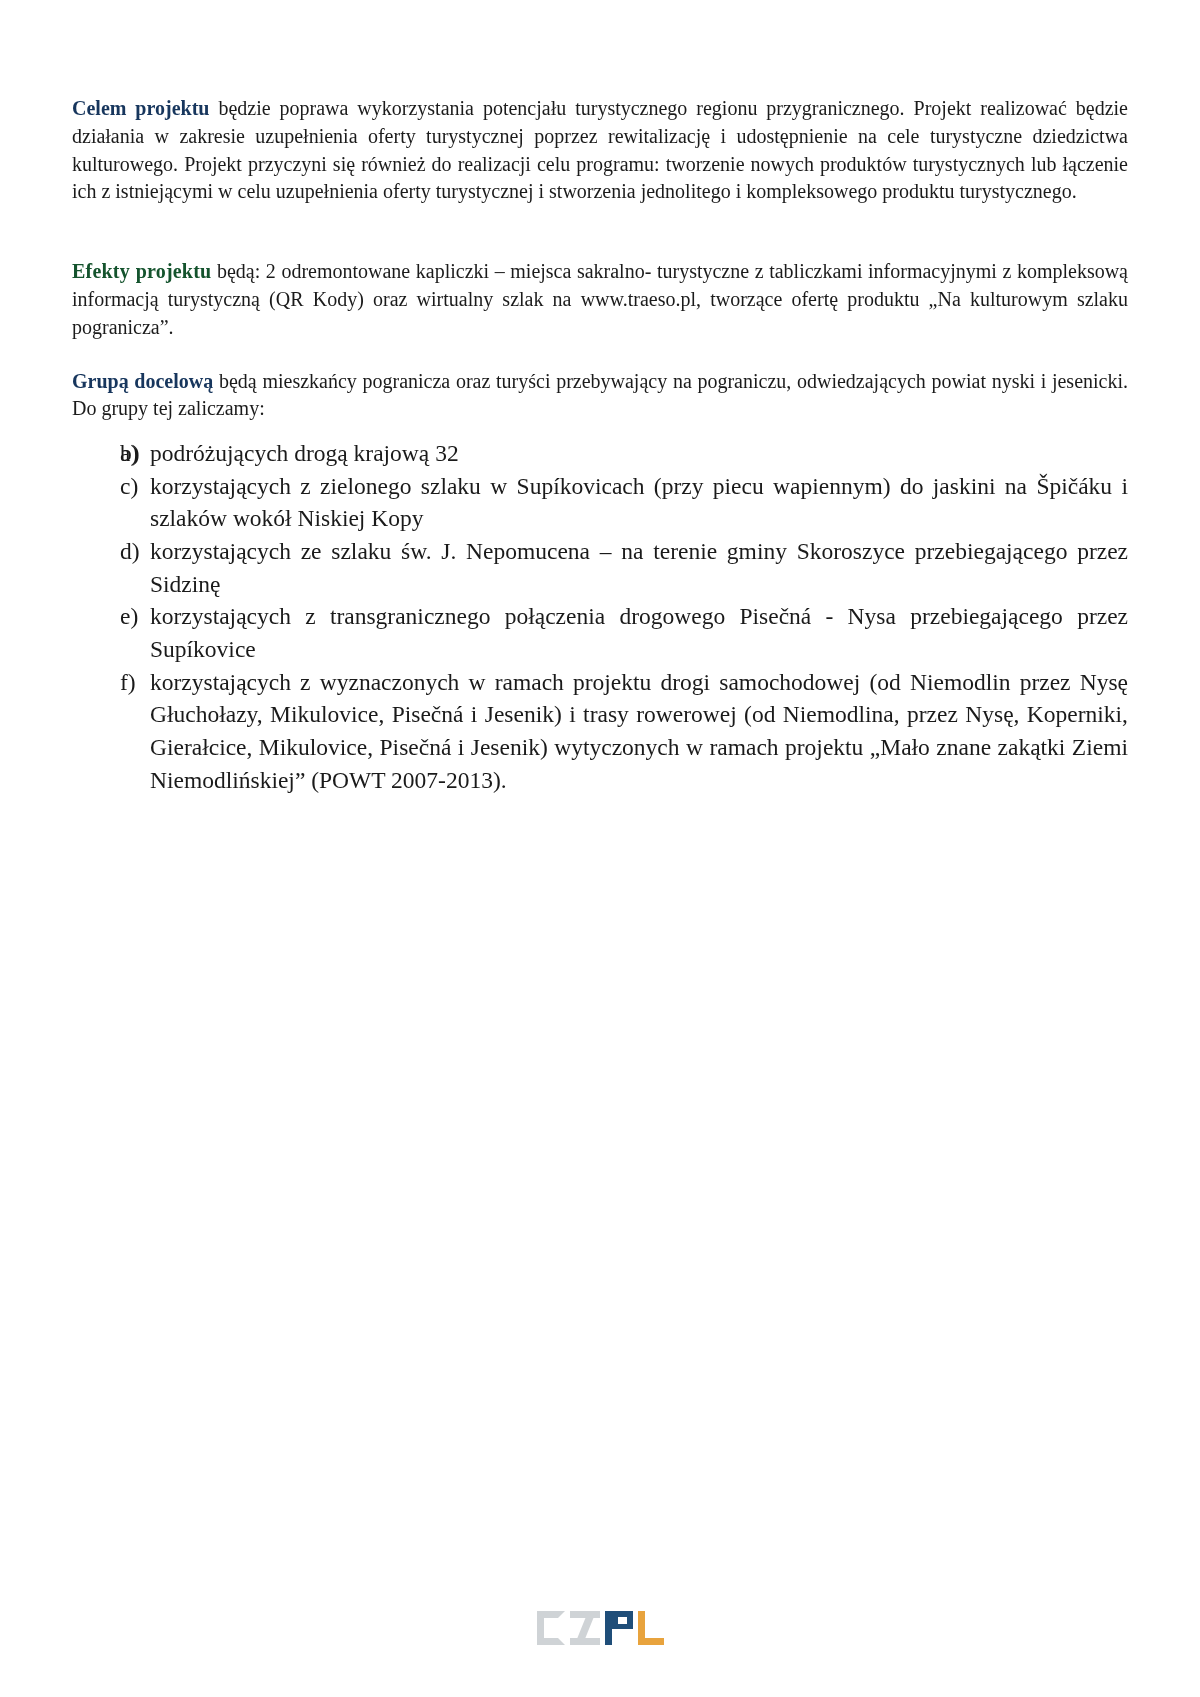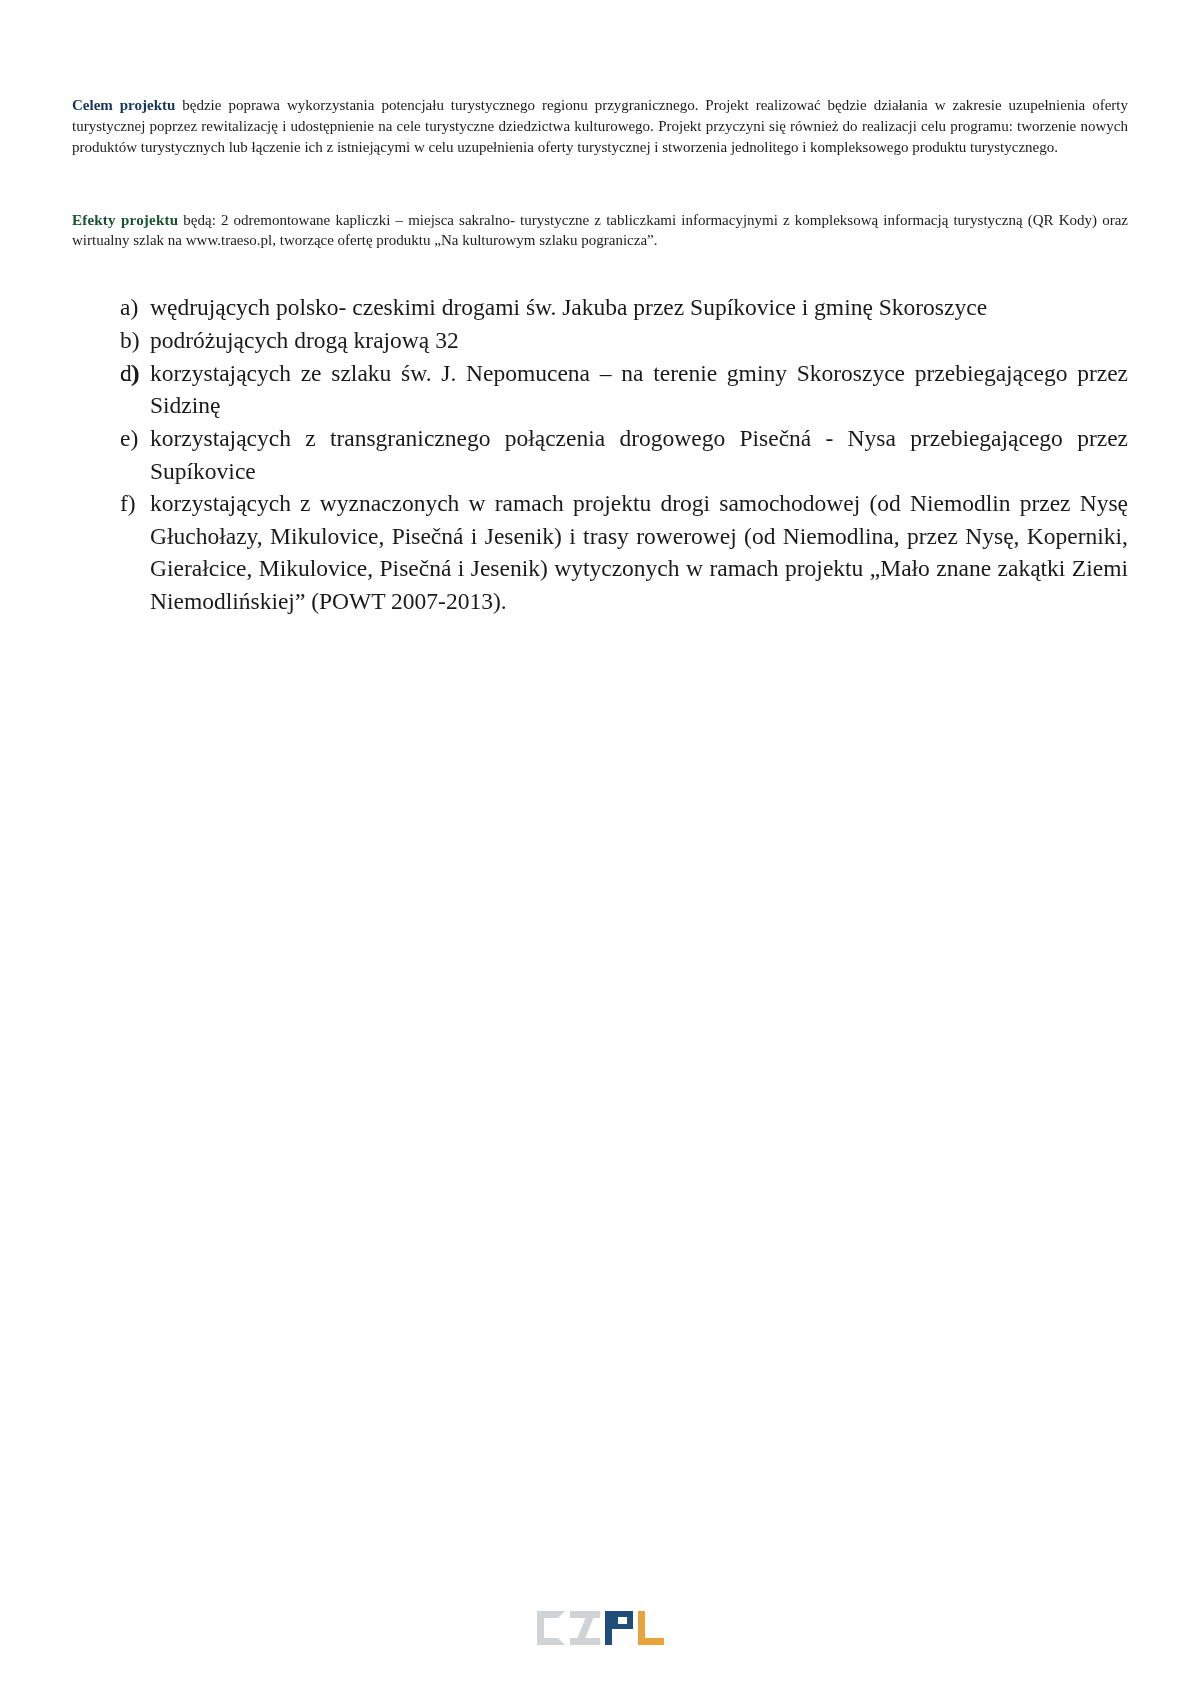"Celem projektu będzie poprawa" p.para { font-size: 15px -> 20px }
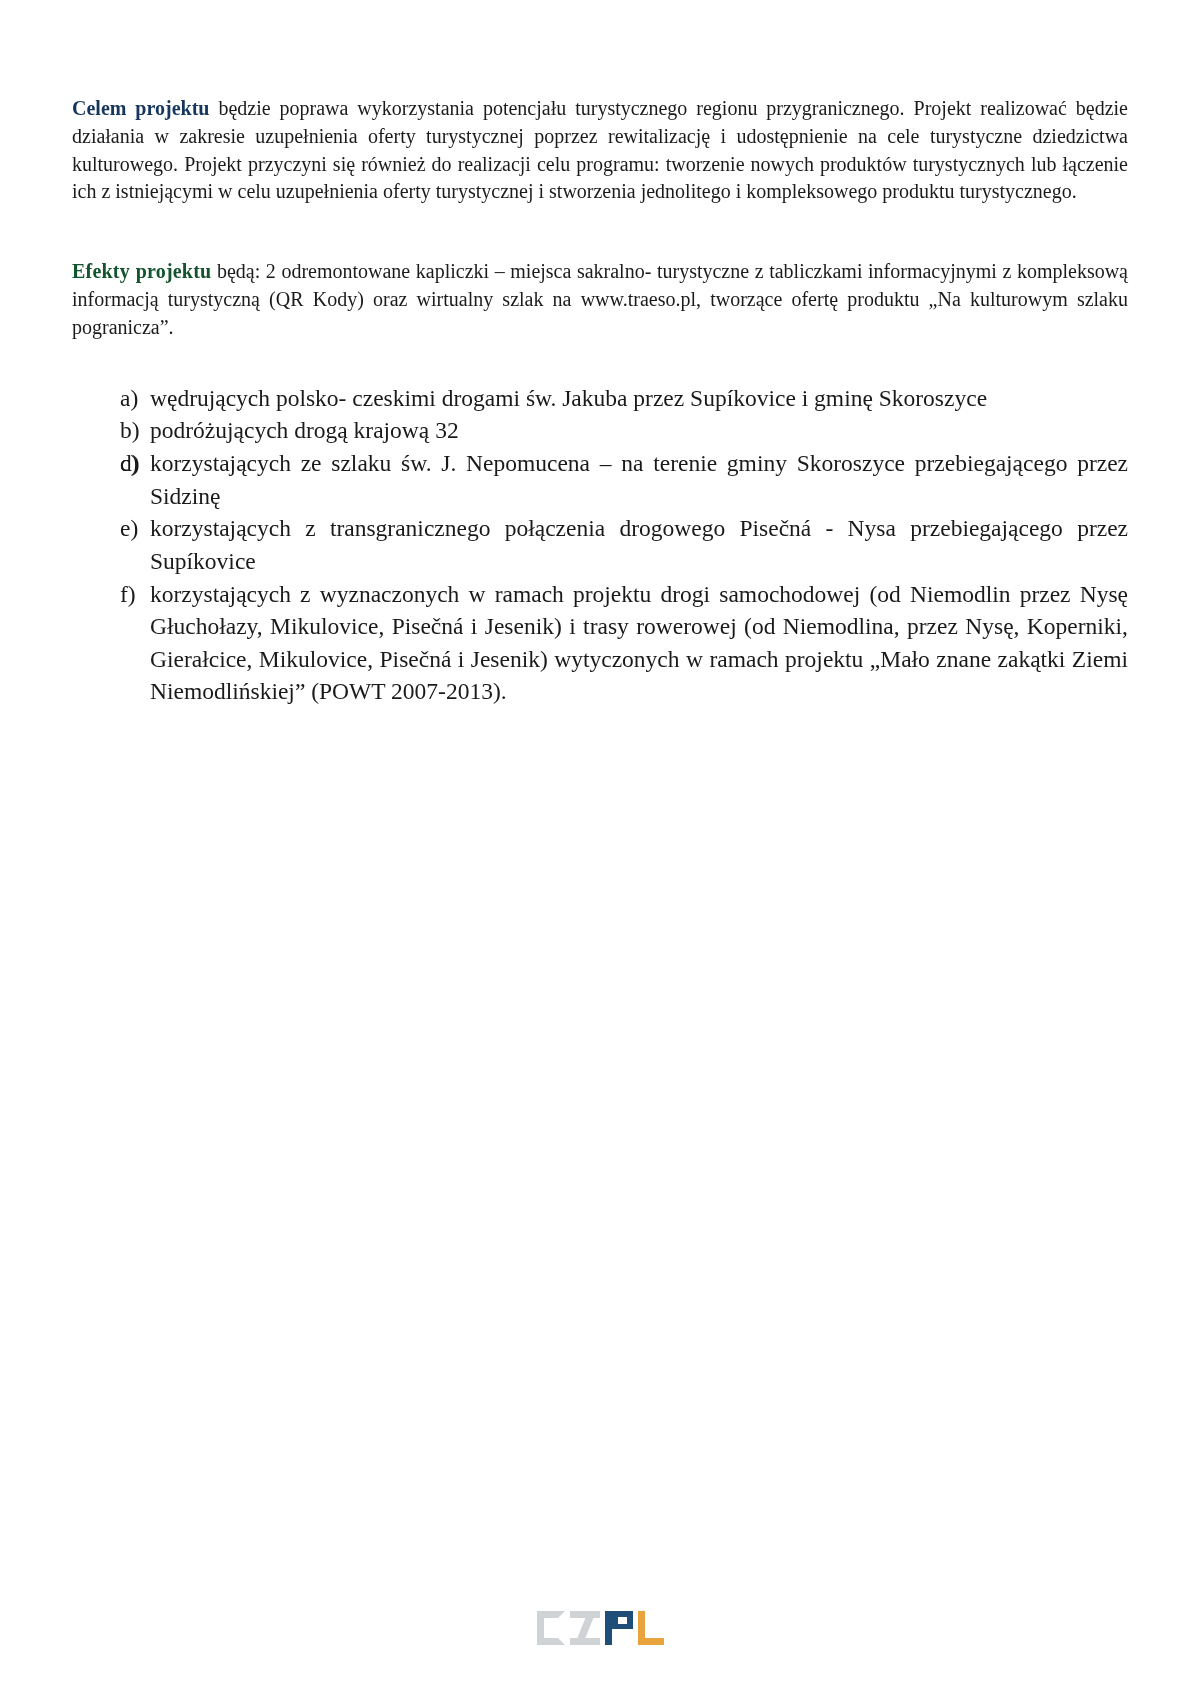"Grupą docelową będą mieszkańcy" p.para { html: none -> <p><span>Grupą docelową</span><span> będą mieszkańcy pogranicza oraz turyści przebywający na pograniczu, odwiedzających powiat nyski i jesenicki. Do grupy tej zaliczamy:</span></p> }
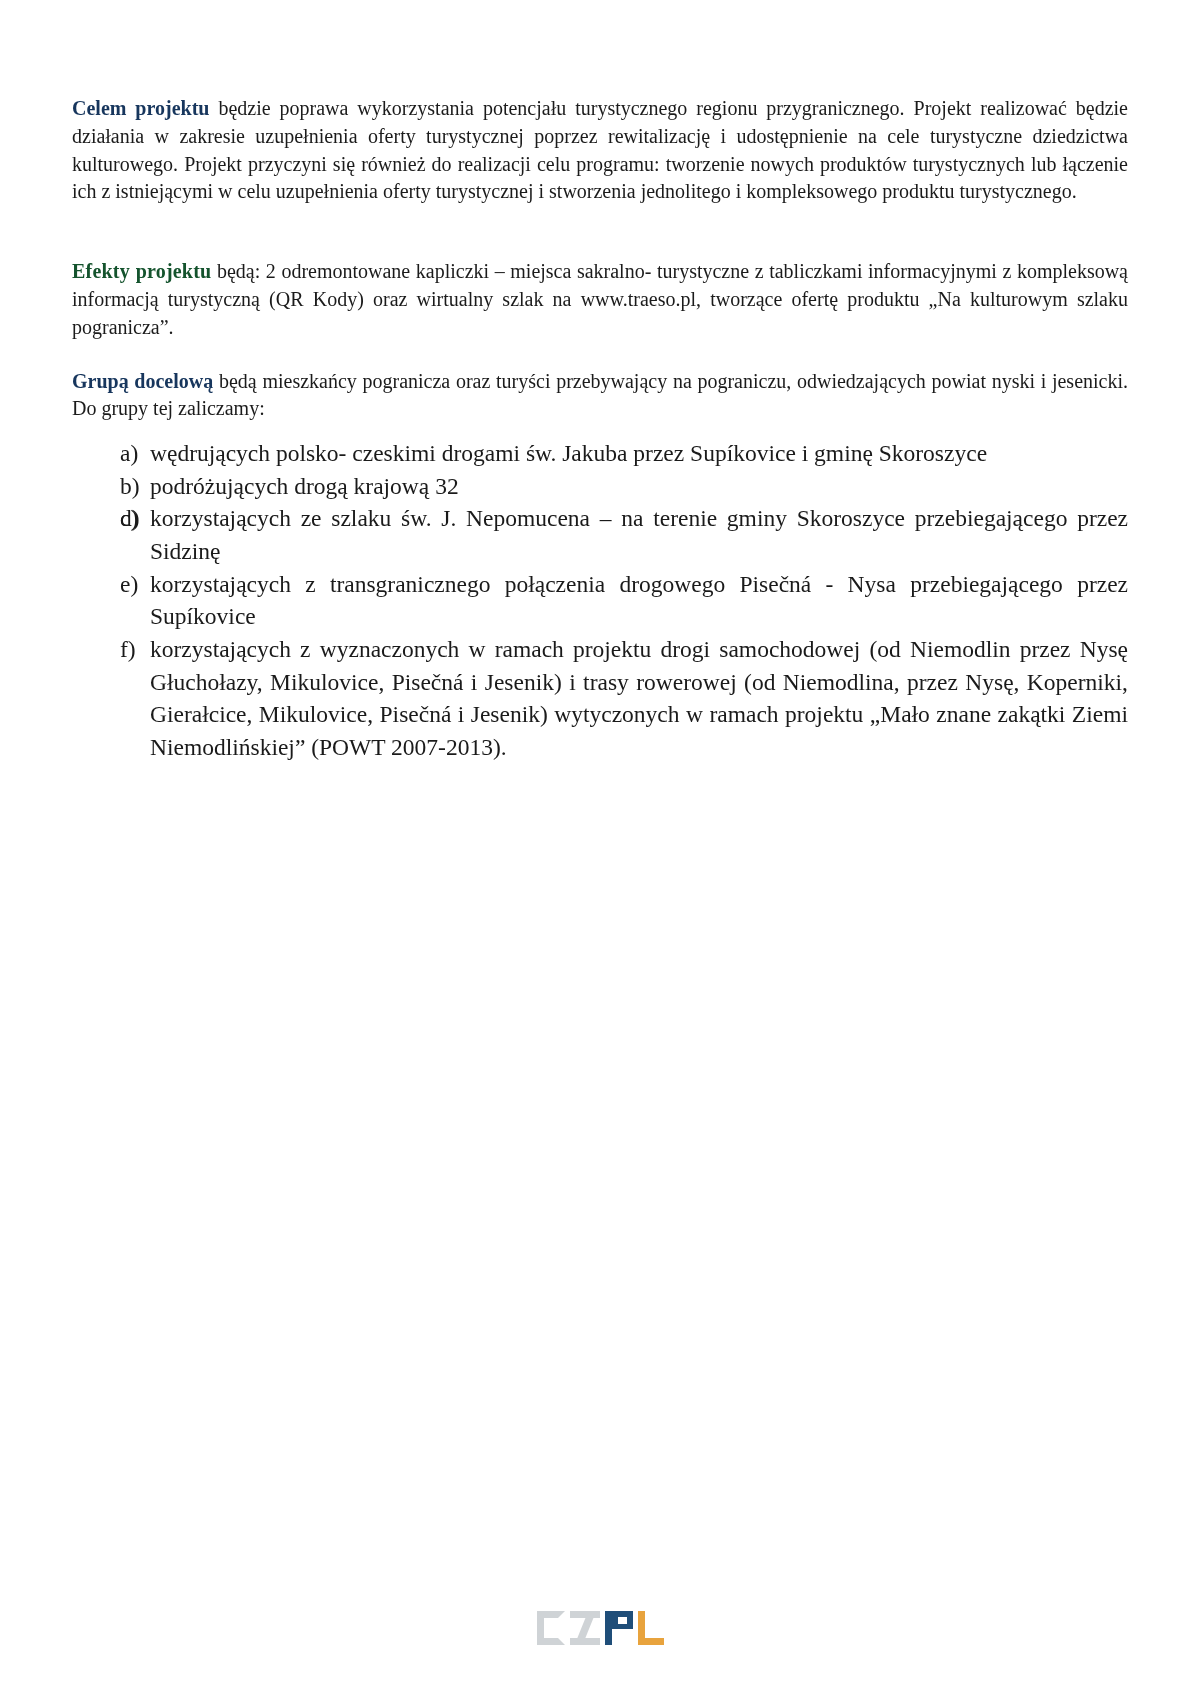"wędrujących polsko- czeskimi drogami św." span { html: <span>wędrujących polsko- czeskimi drogami św. Jakuba przez Supíkovice i gminę Skoroszyce</span> -> none }
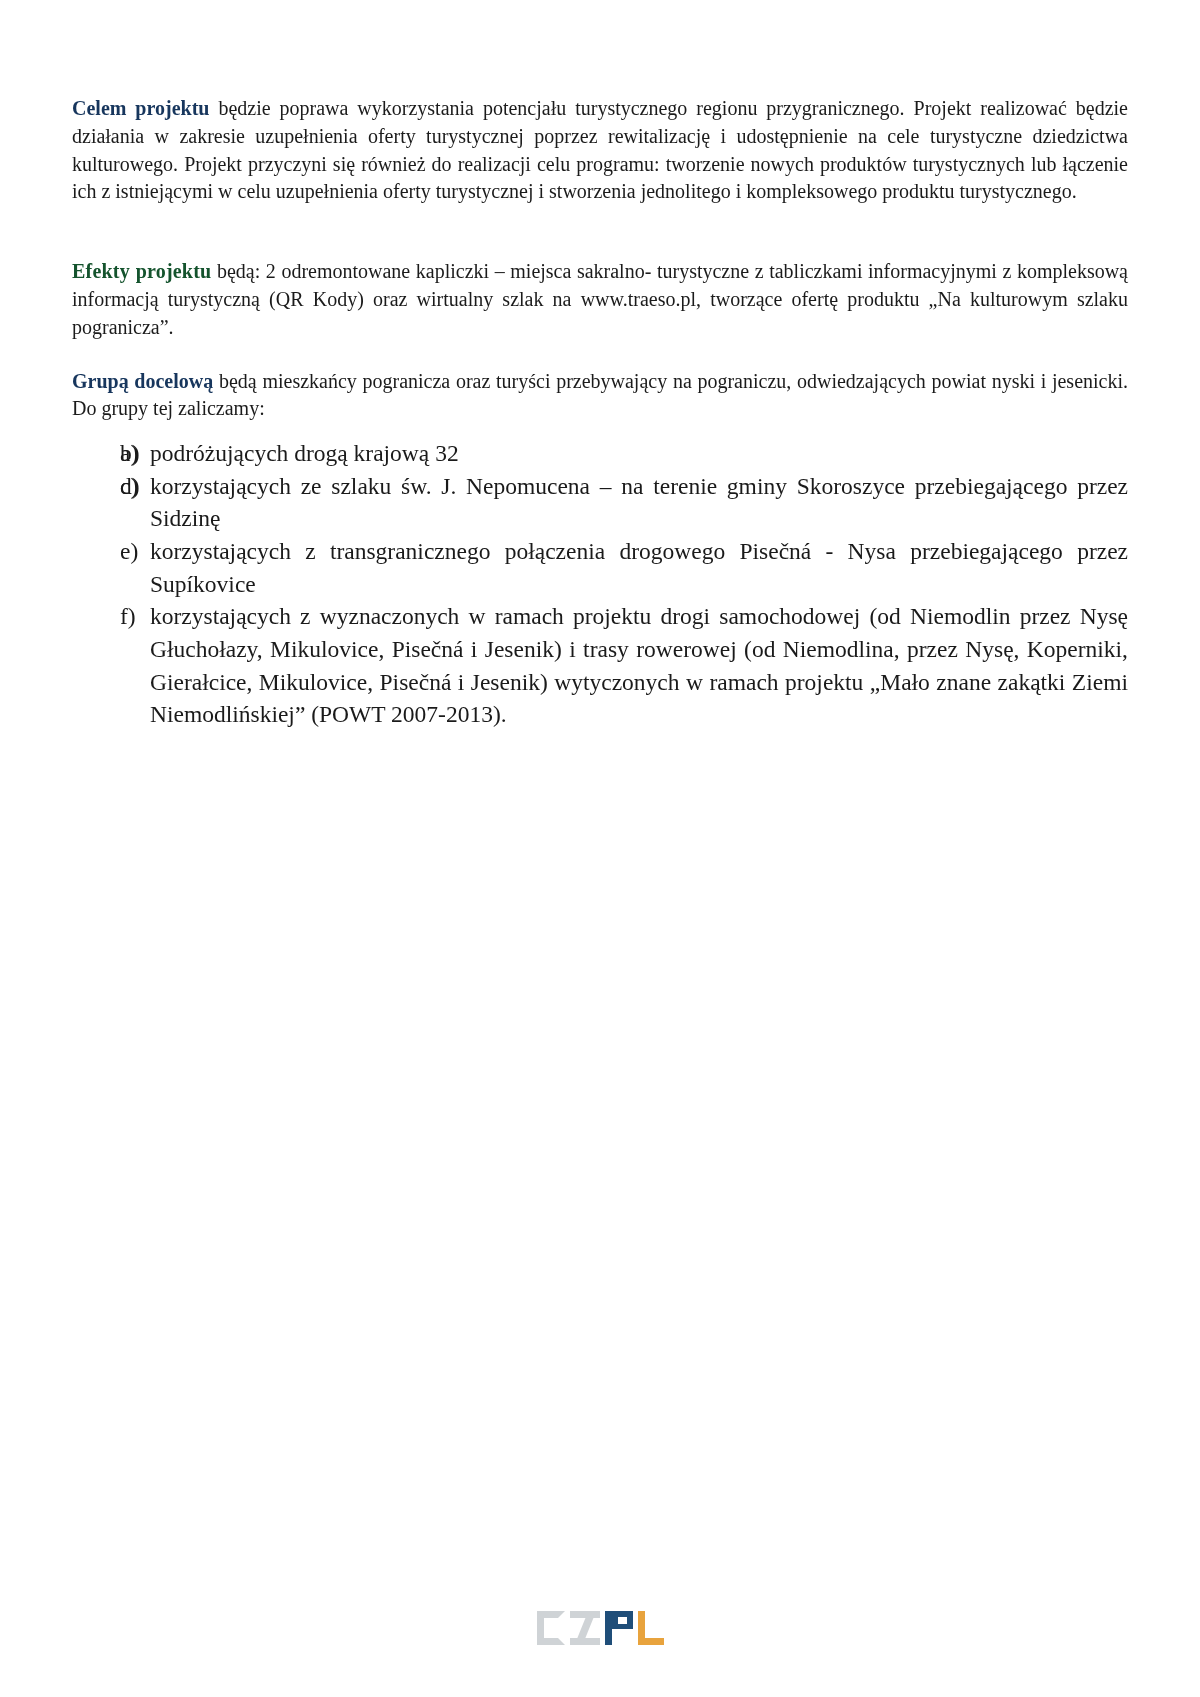"korzystających z zielonego szlaku w" span { html: none -> <span>korzystających z zielonego szlaku w Supíkovicach (przy piecu wapiennym) do jaskini na Špičáku i szlaków wokół Niskiej Kopy</span> }
